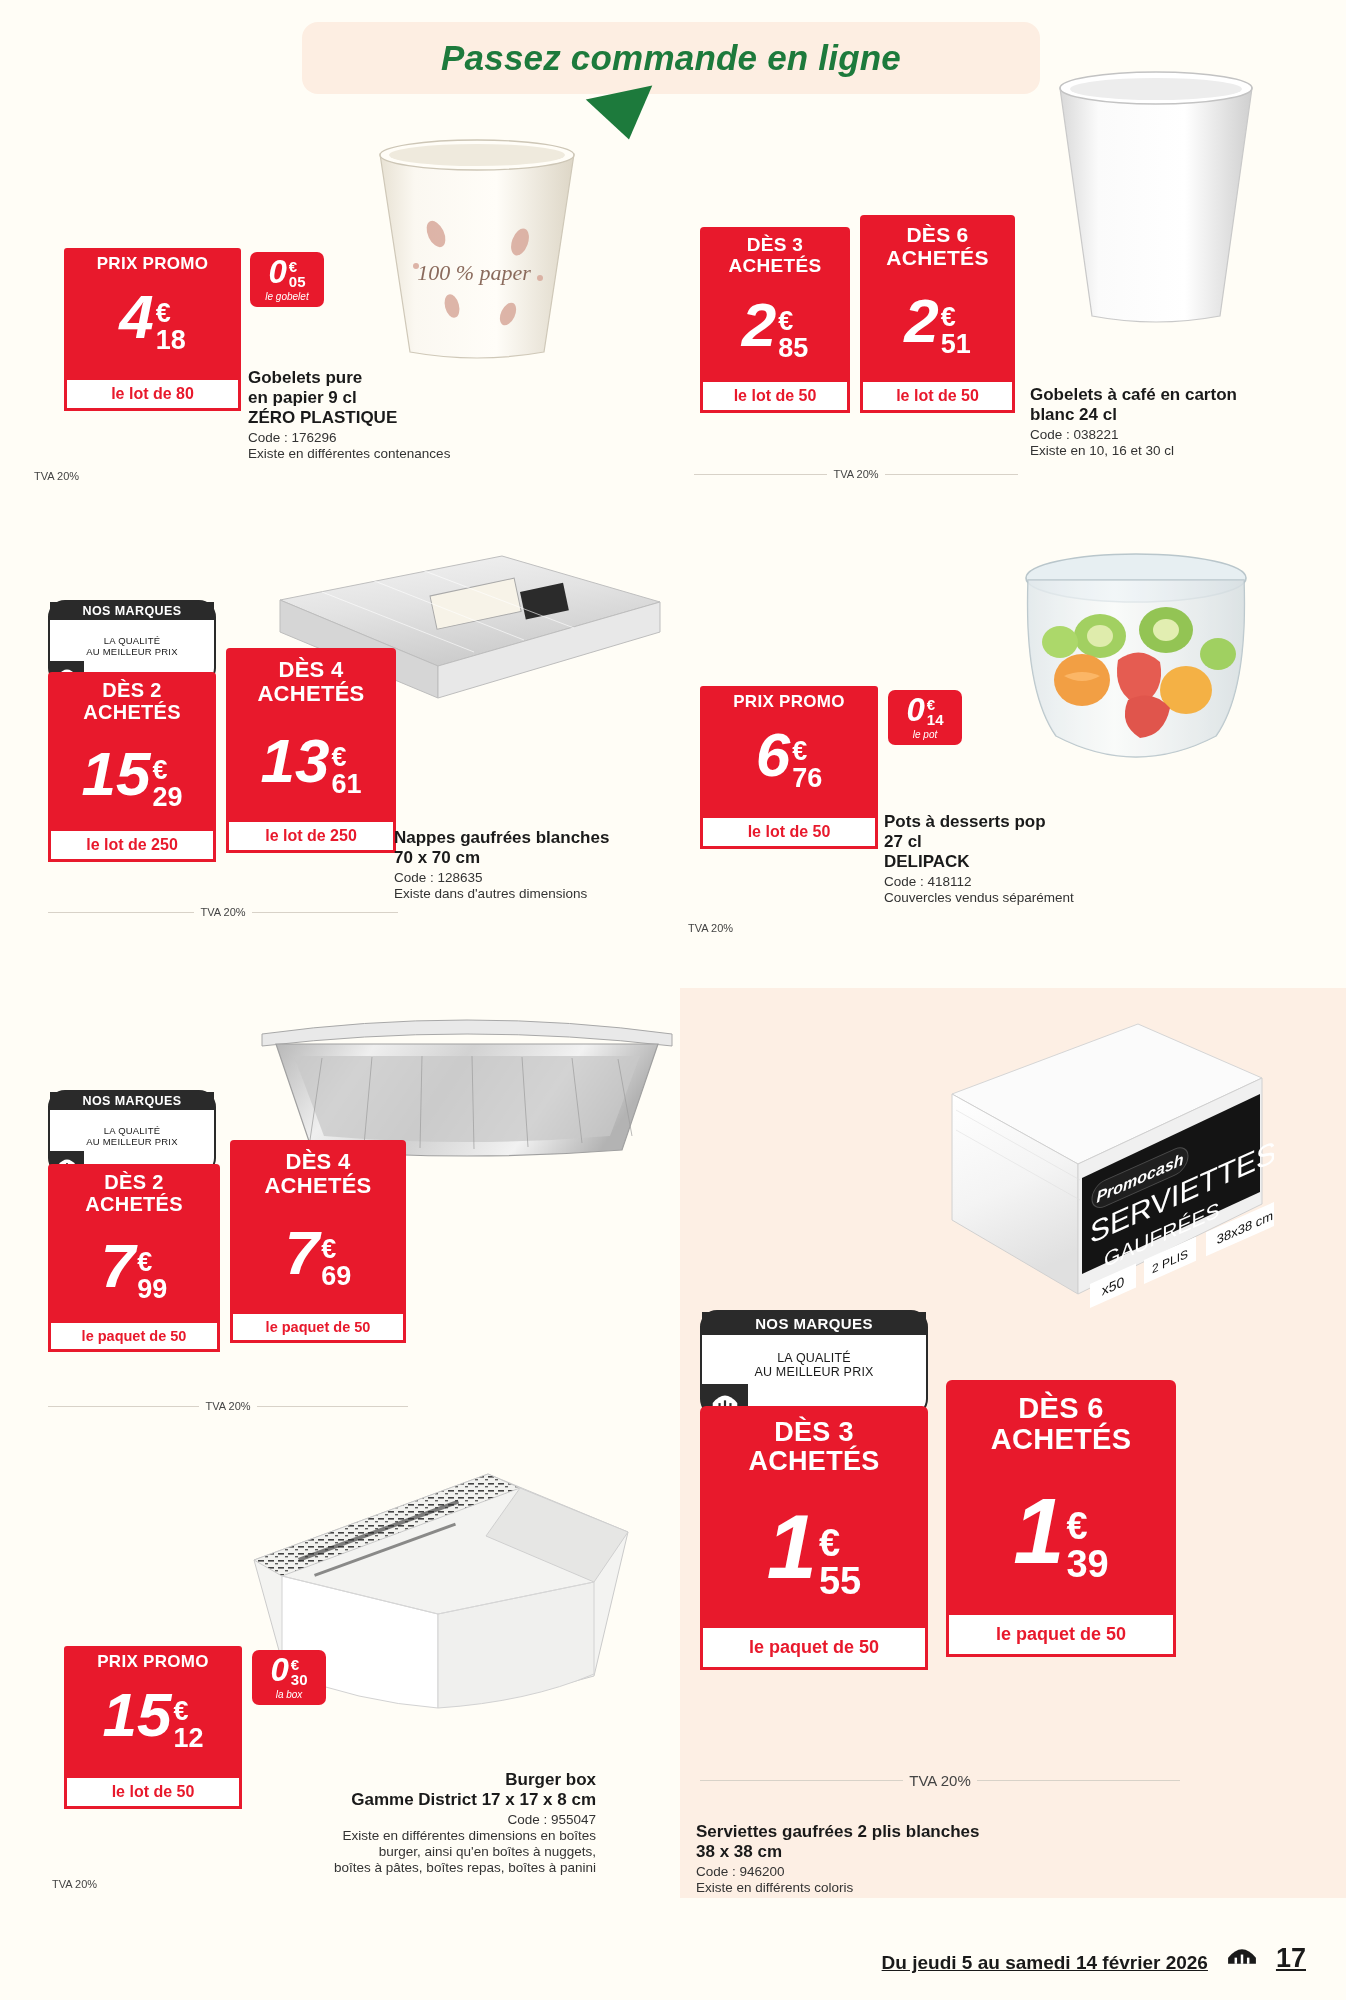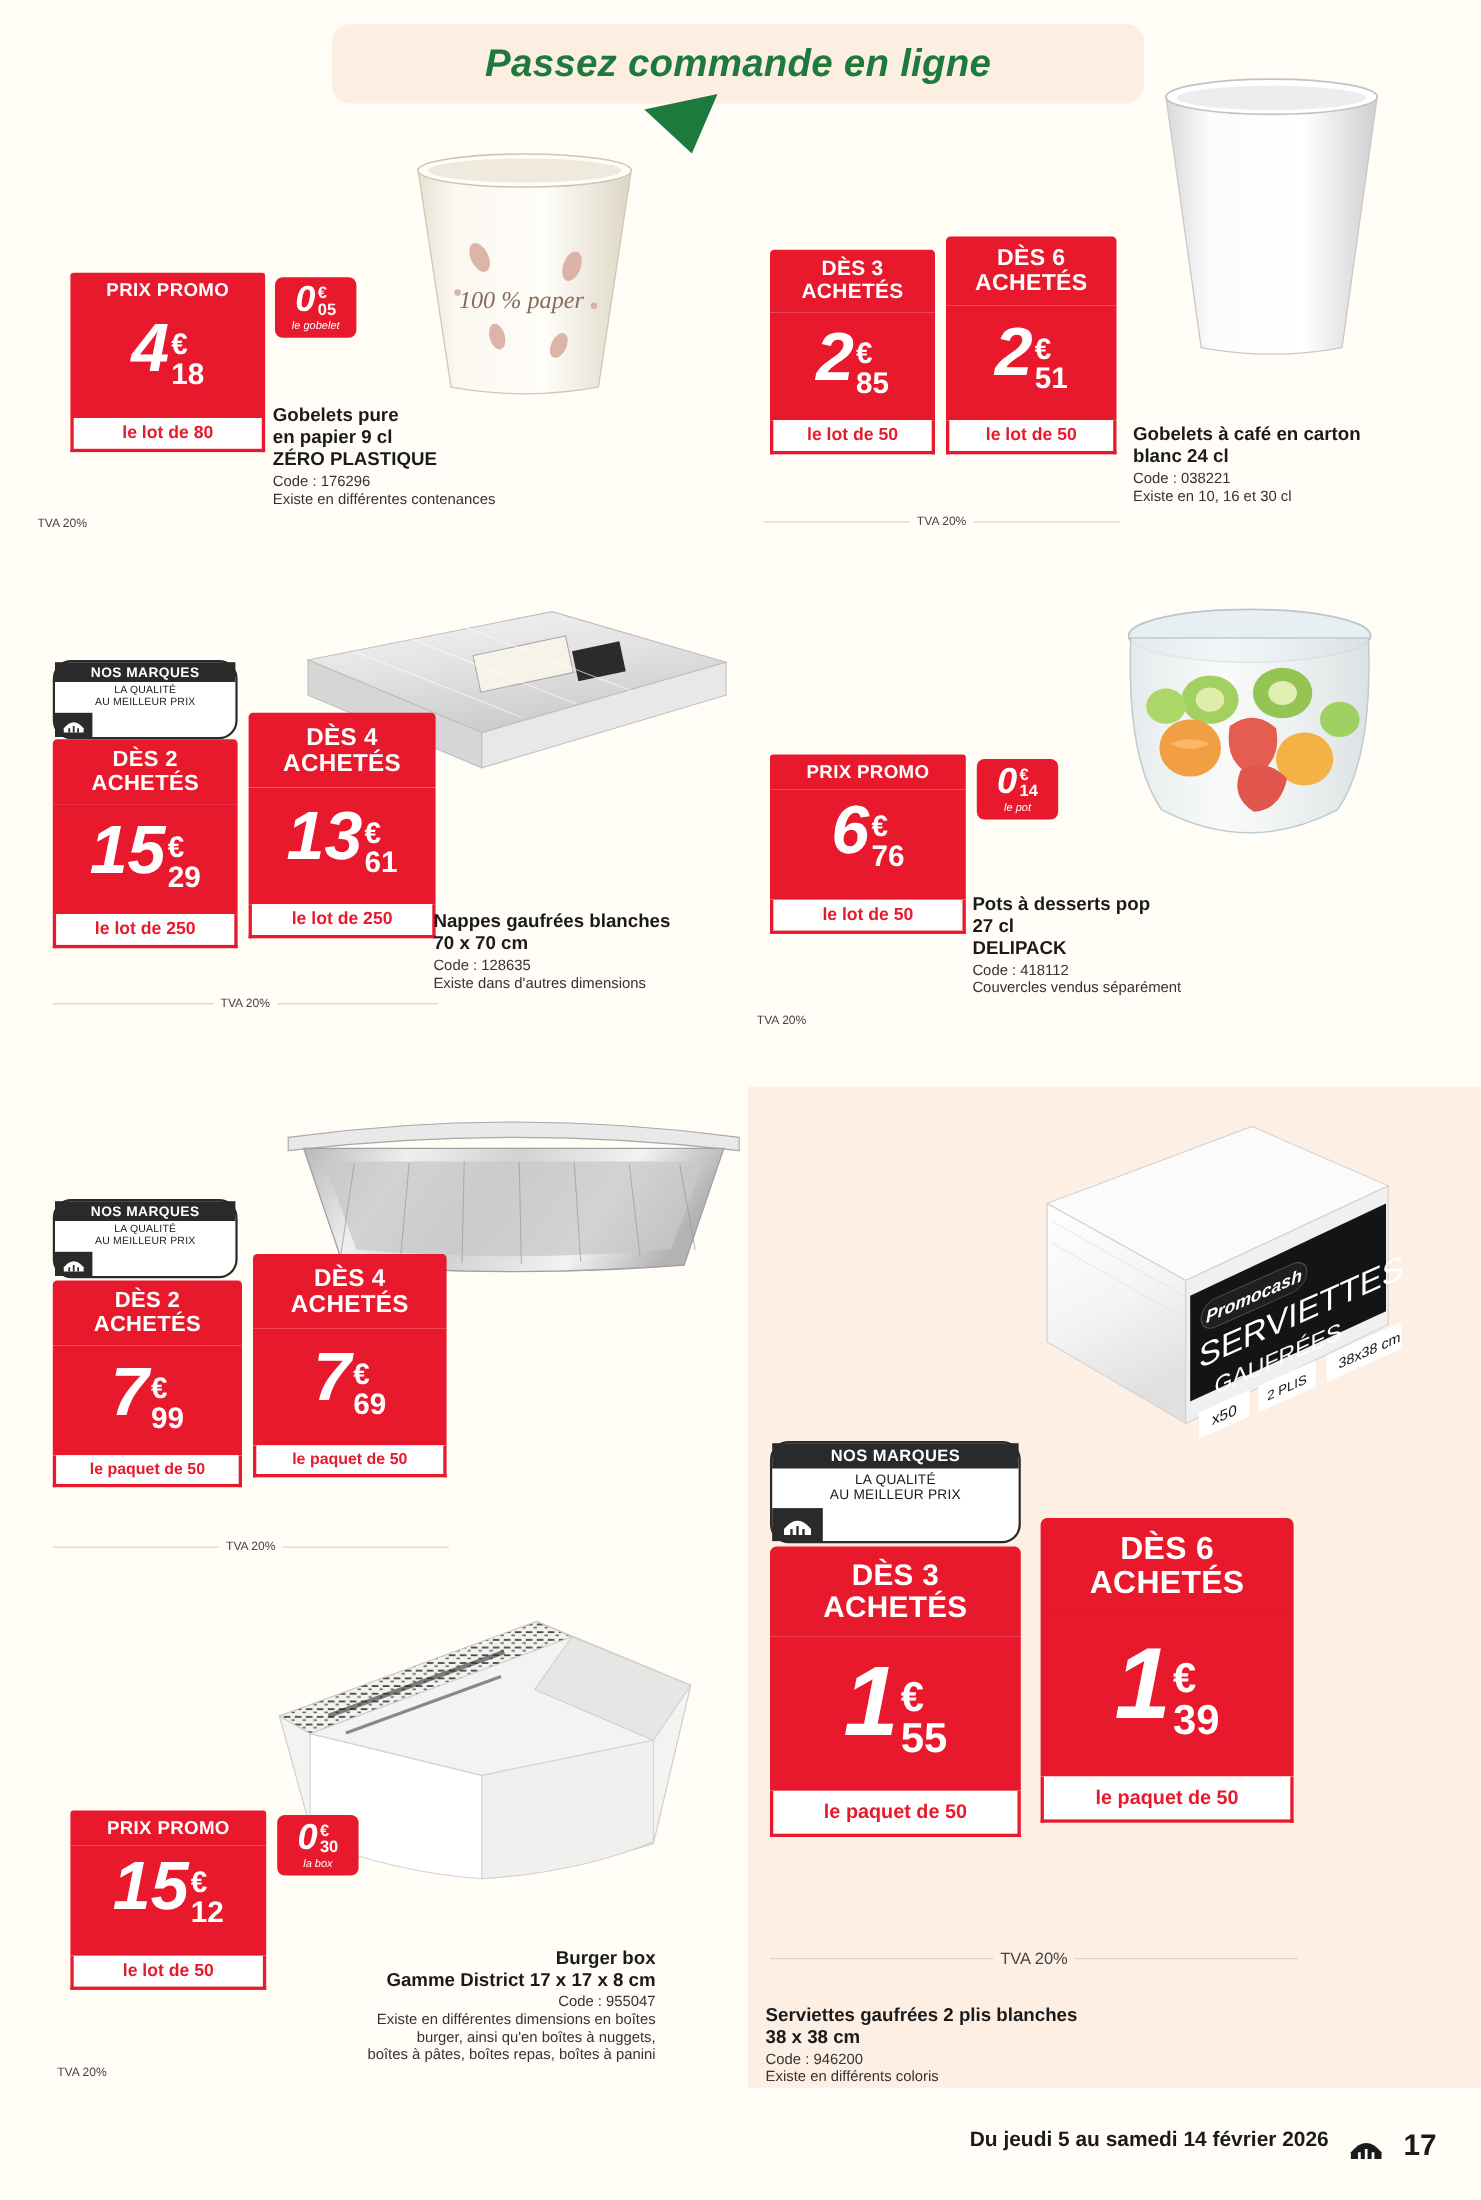"LA QUALITÉ" .nm-sub { margin-top: 3px -> 16px }
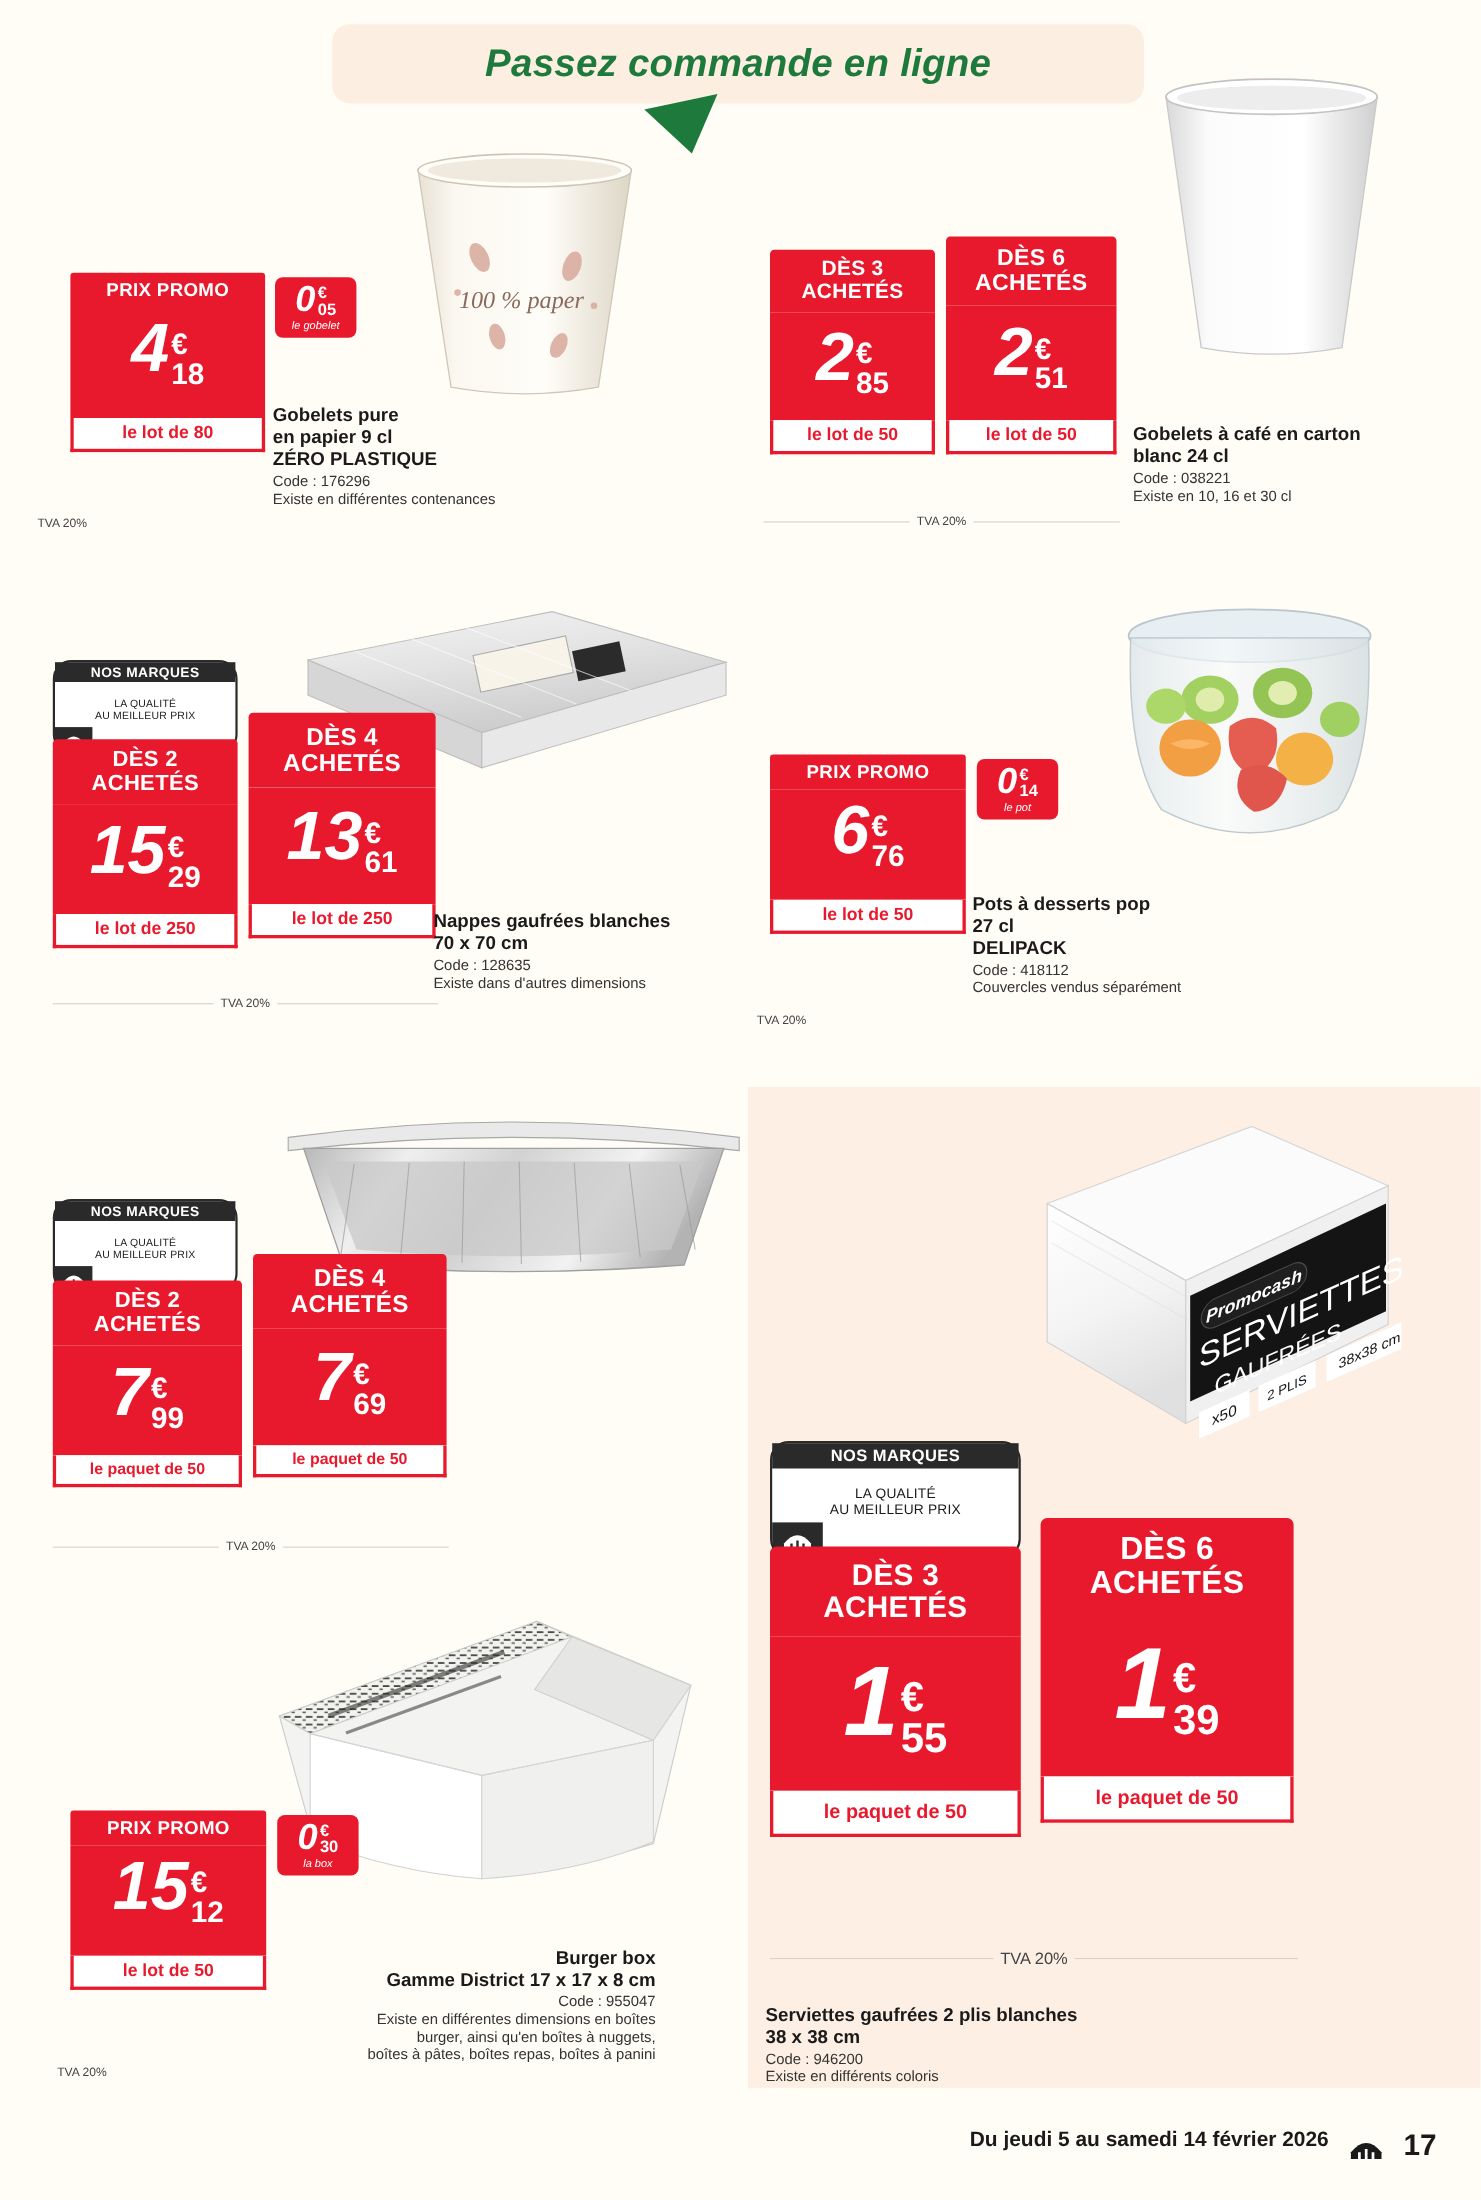"Du jeudi 5 au samedi" .footer { align-items: flex-start -> flex-end; text-decoration: none -> underline }
